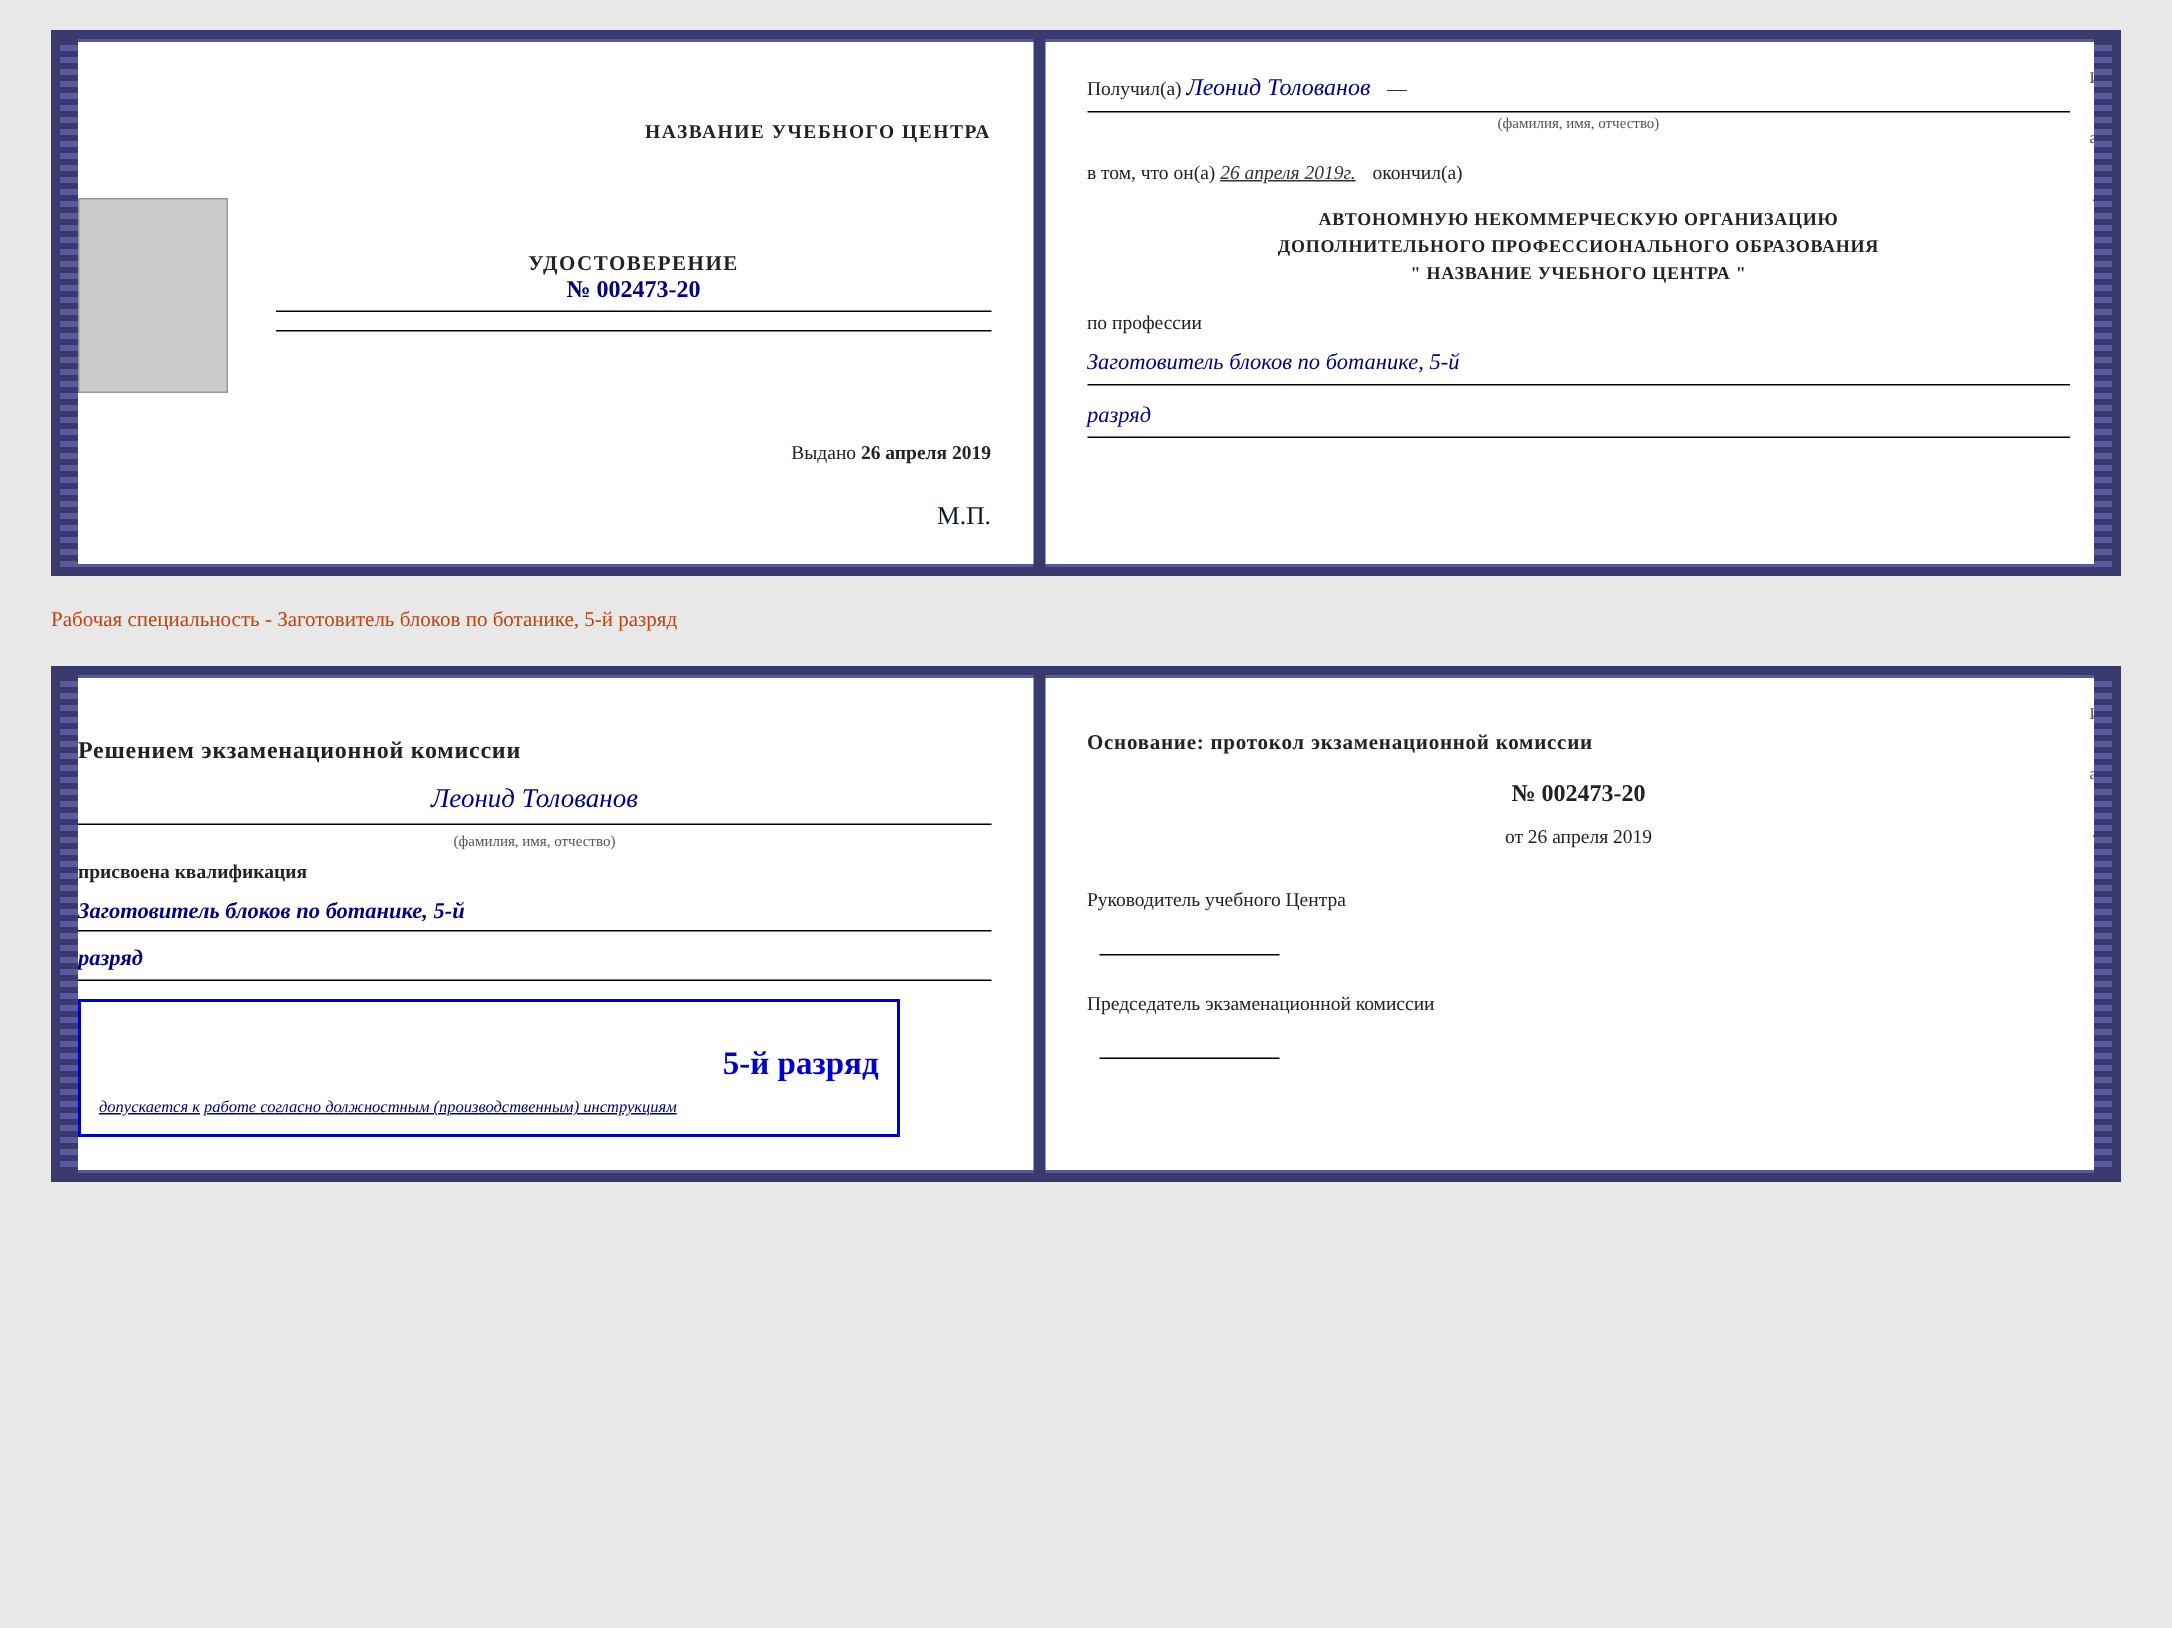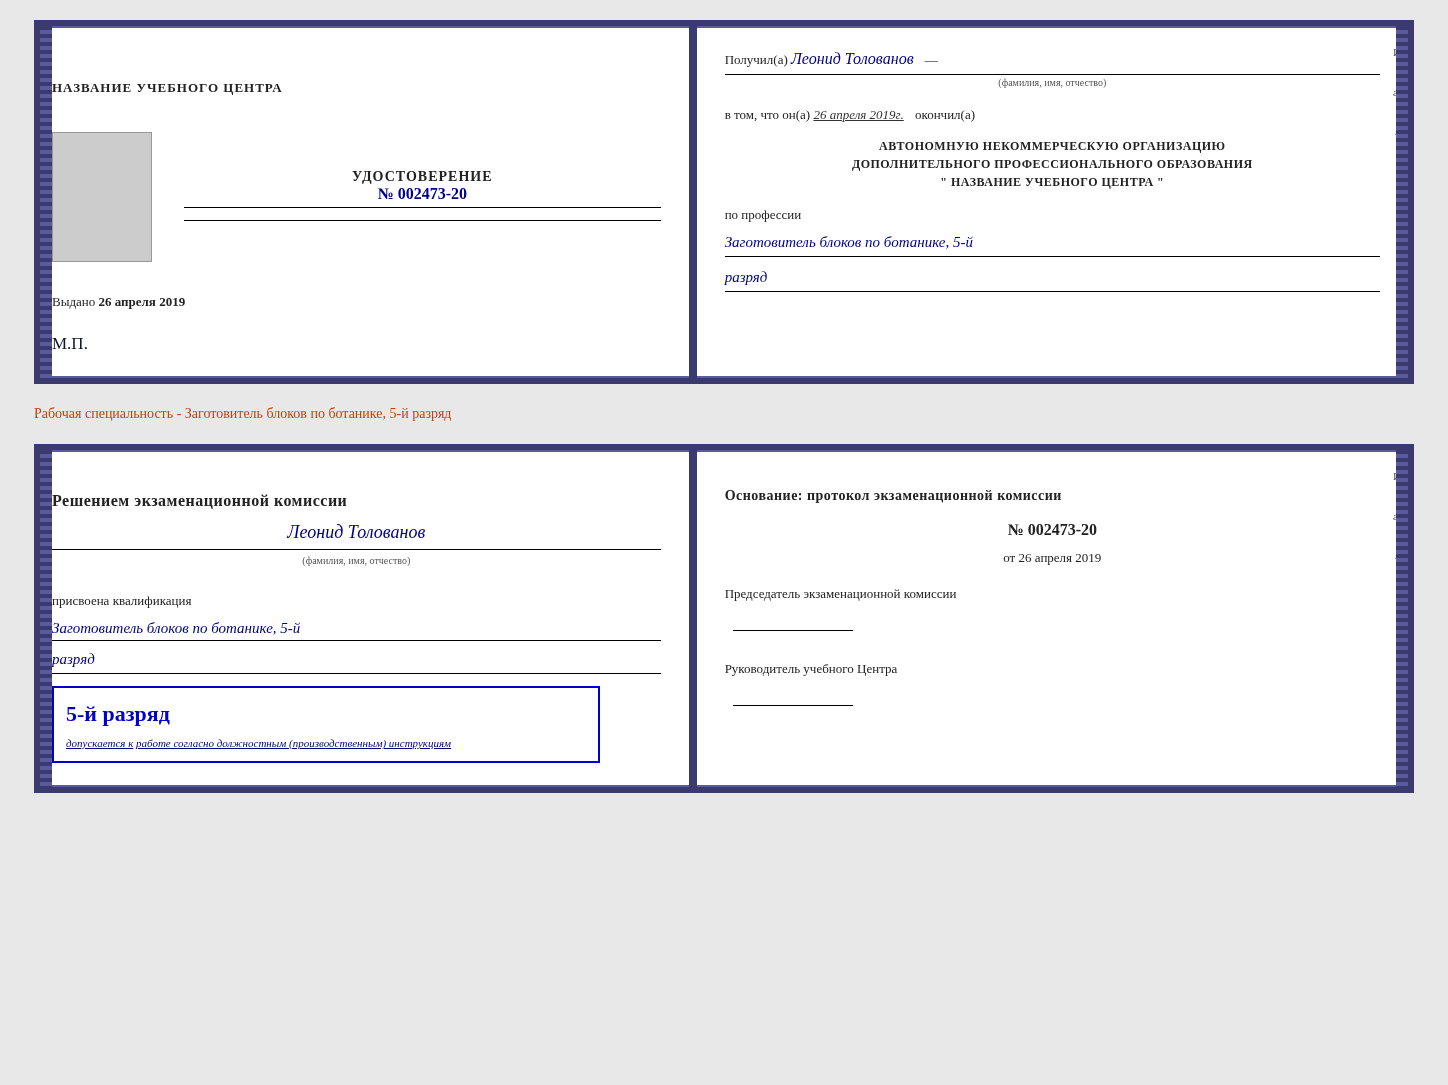"НАЗВАНИЕ УЧЕБНОГО ЦЕНТРА" .upper-left { align-items: flex-start -> flex-end }
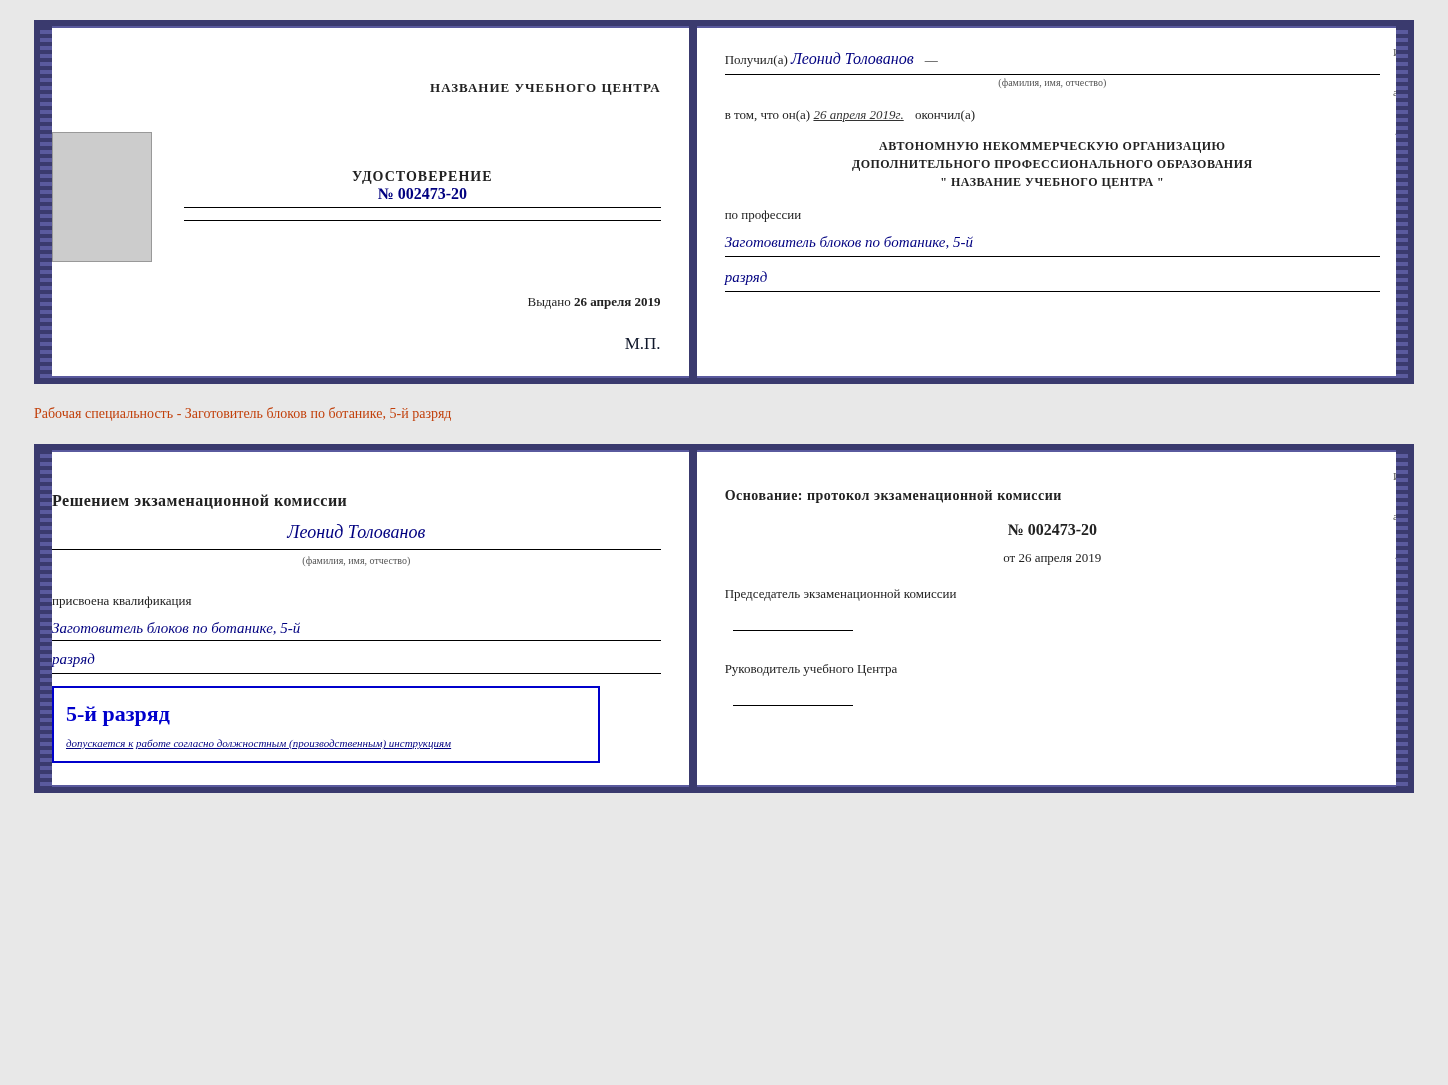"присвоена квалификация" .qualification-text { font-weight: none -> bold; margin-top: 20px -> 0 }
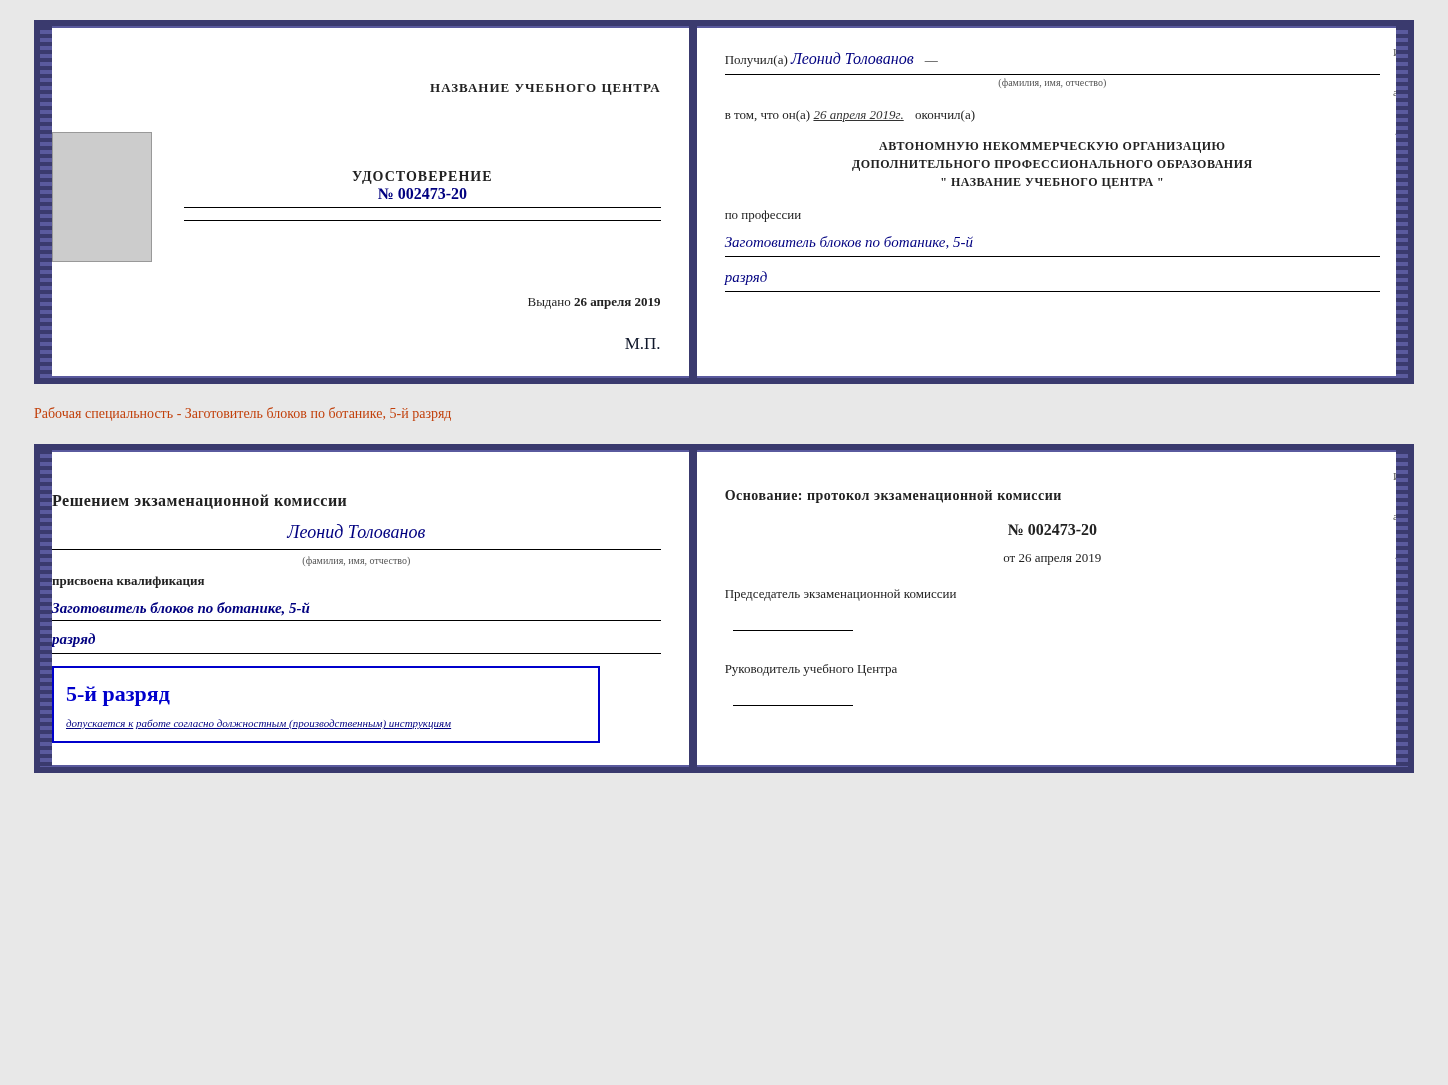"Председатель экзаменационной комиссии" div.signature-block { order: before "Руководитель учебного Центра" -> after "Руководитель учебного Центра" }
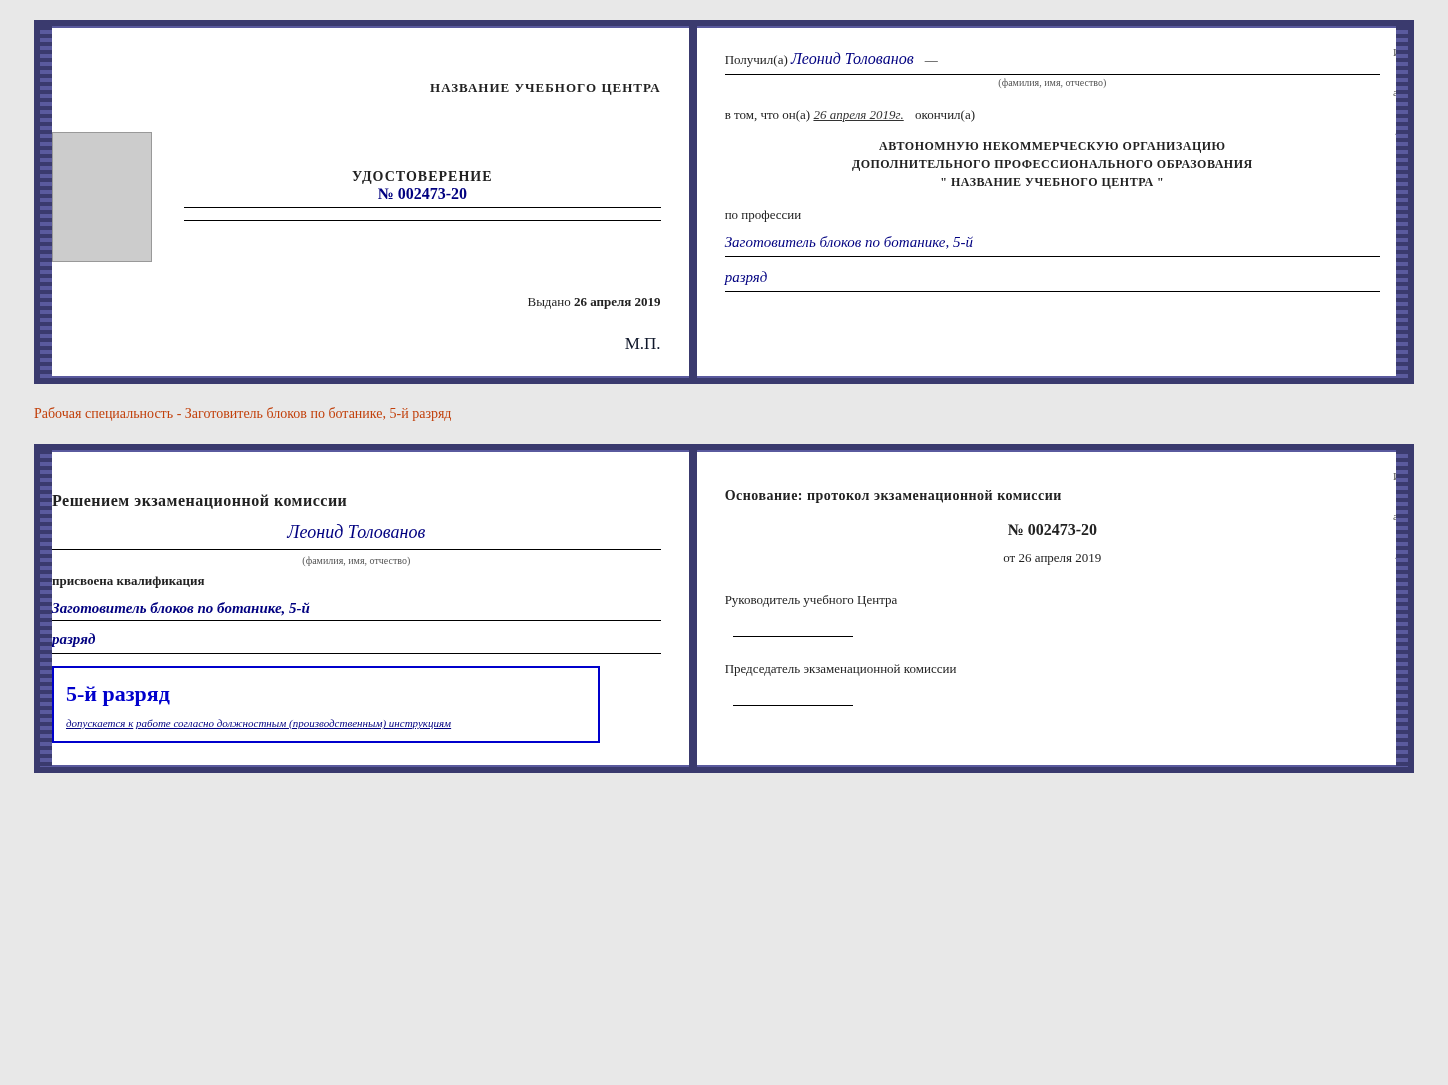"5-й разряд" .stamp-rank { margin-top: none -> 15px; text-align: left -> right }
